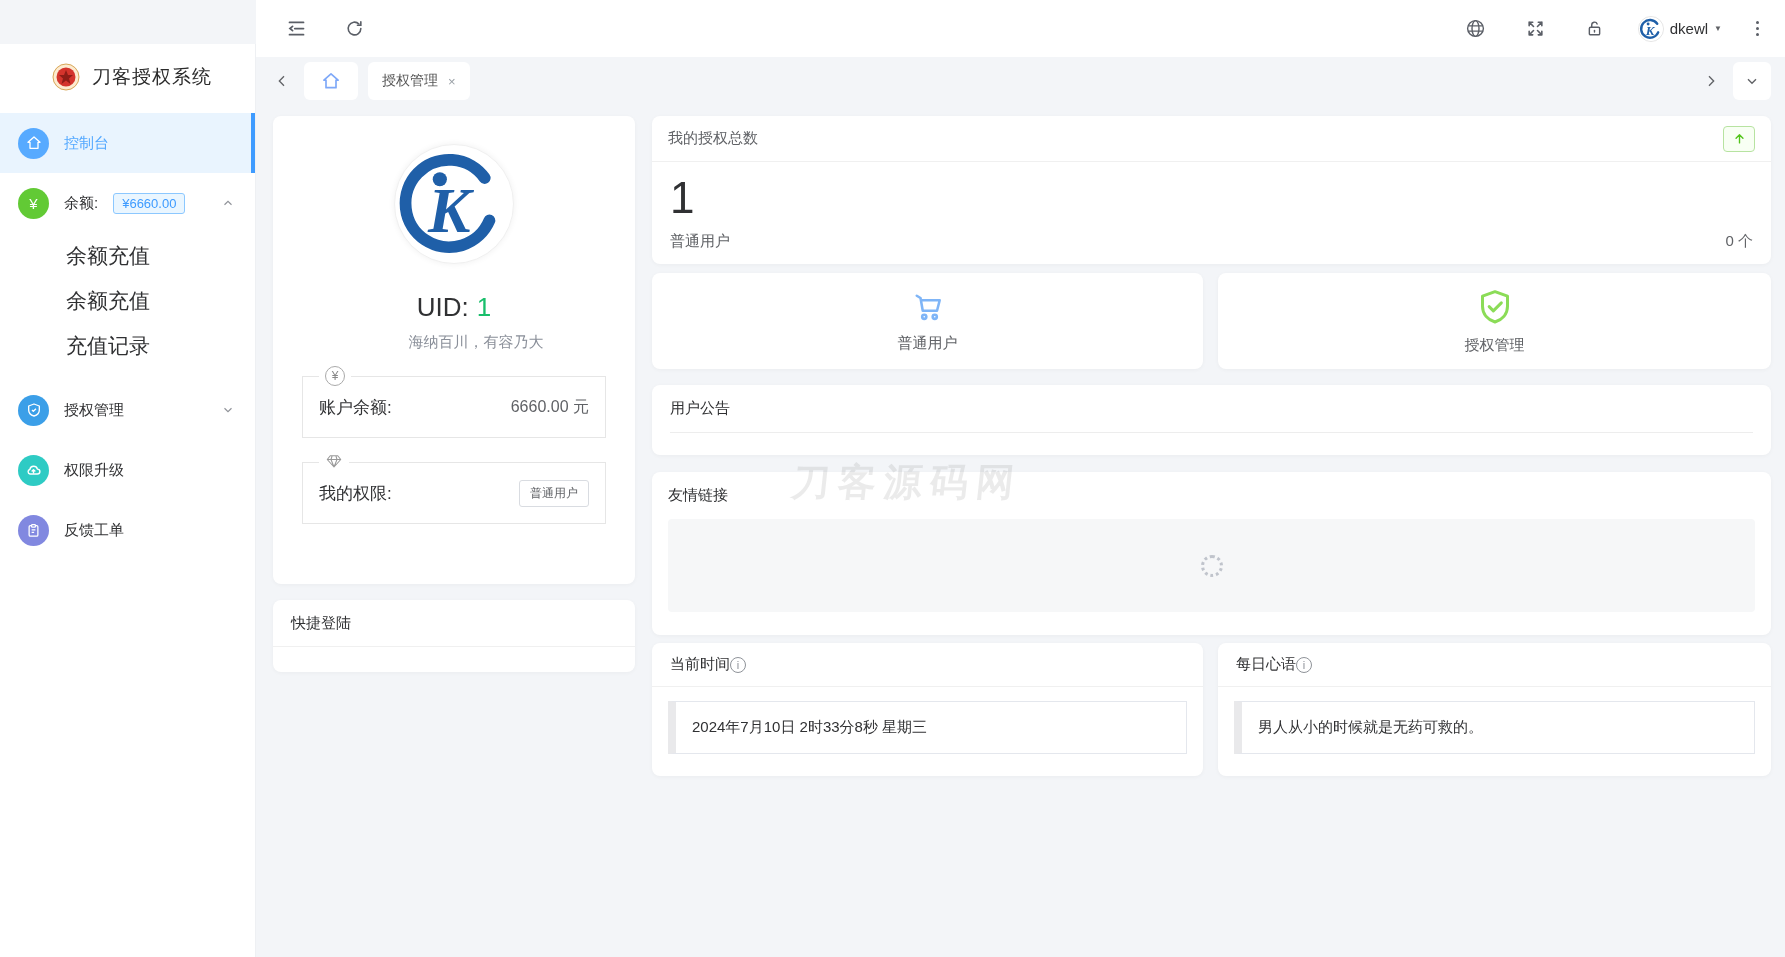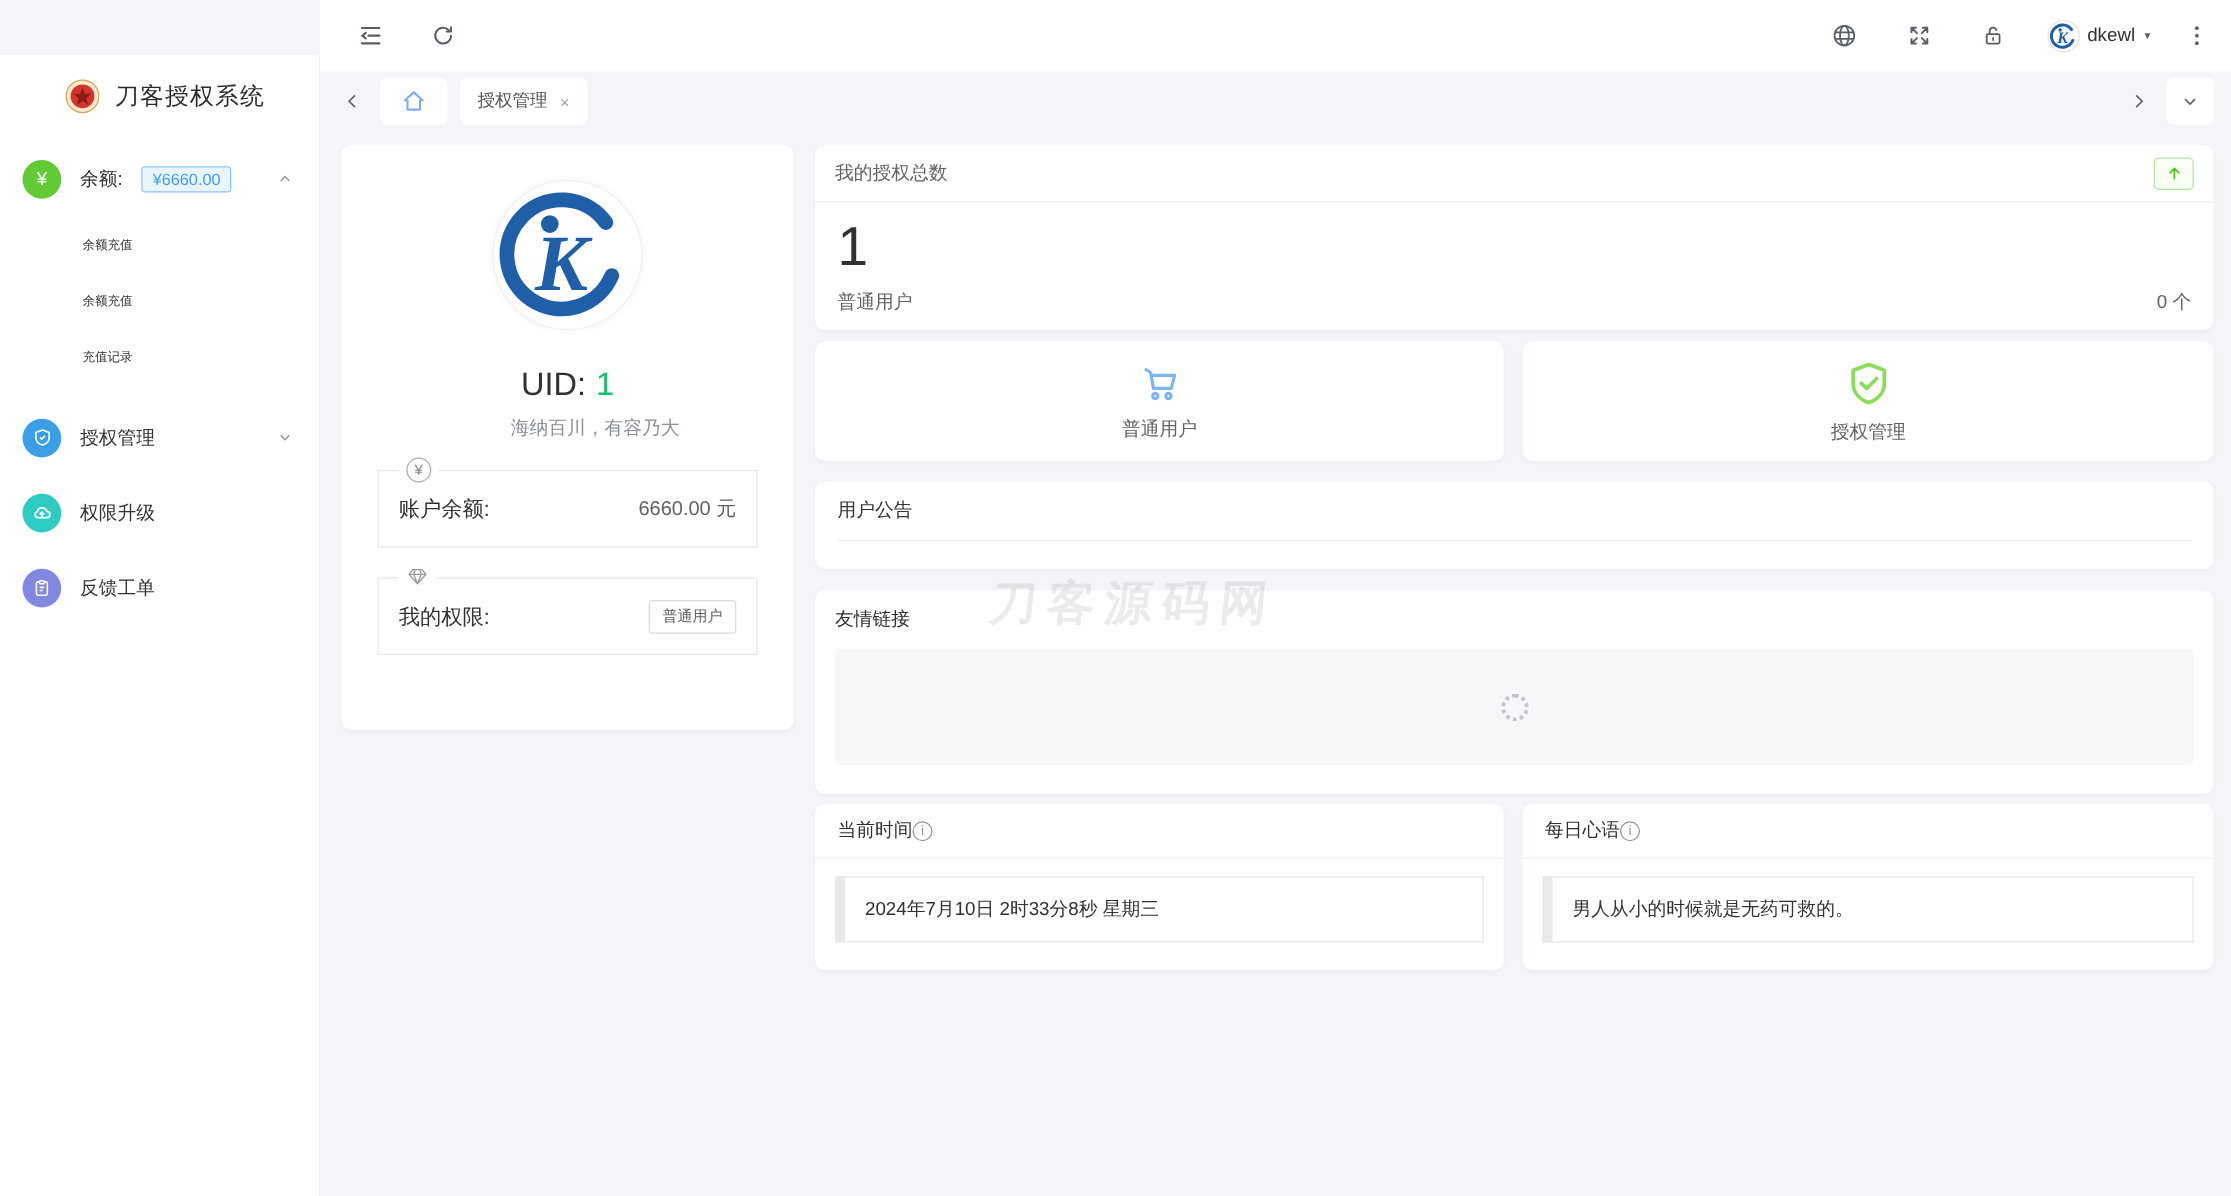"控制台" div.menu-item { html: none -> <div> <span> <svg> <path></path> </svg> </span> <span>控制台</span> </div> }
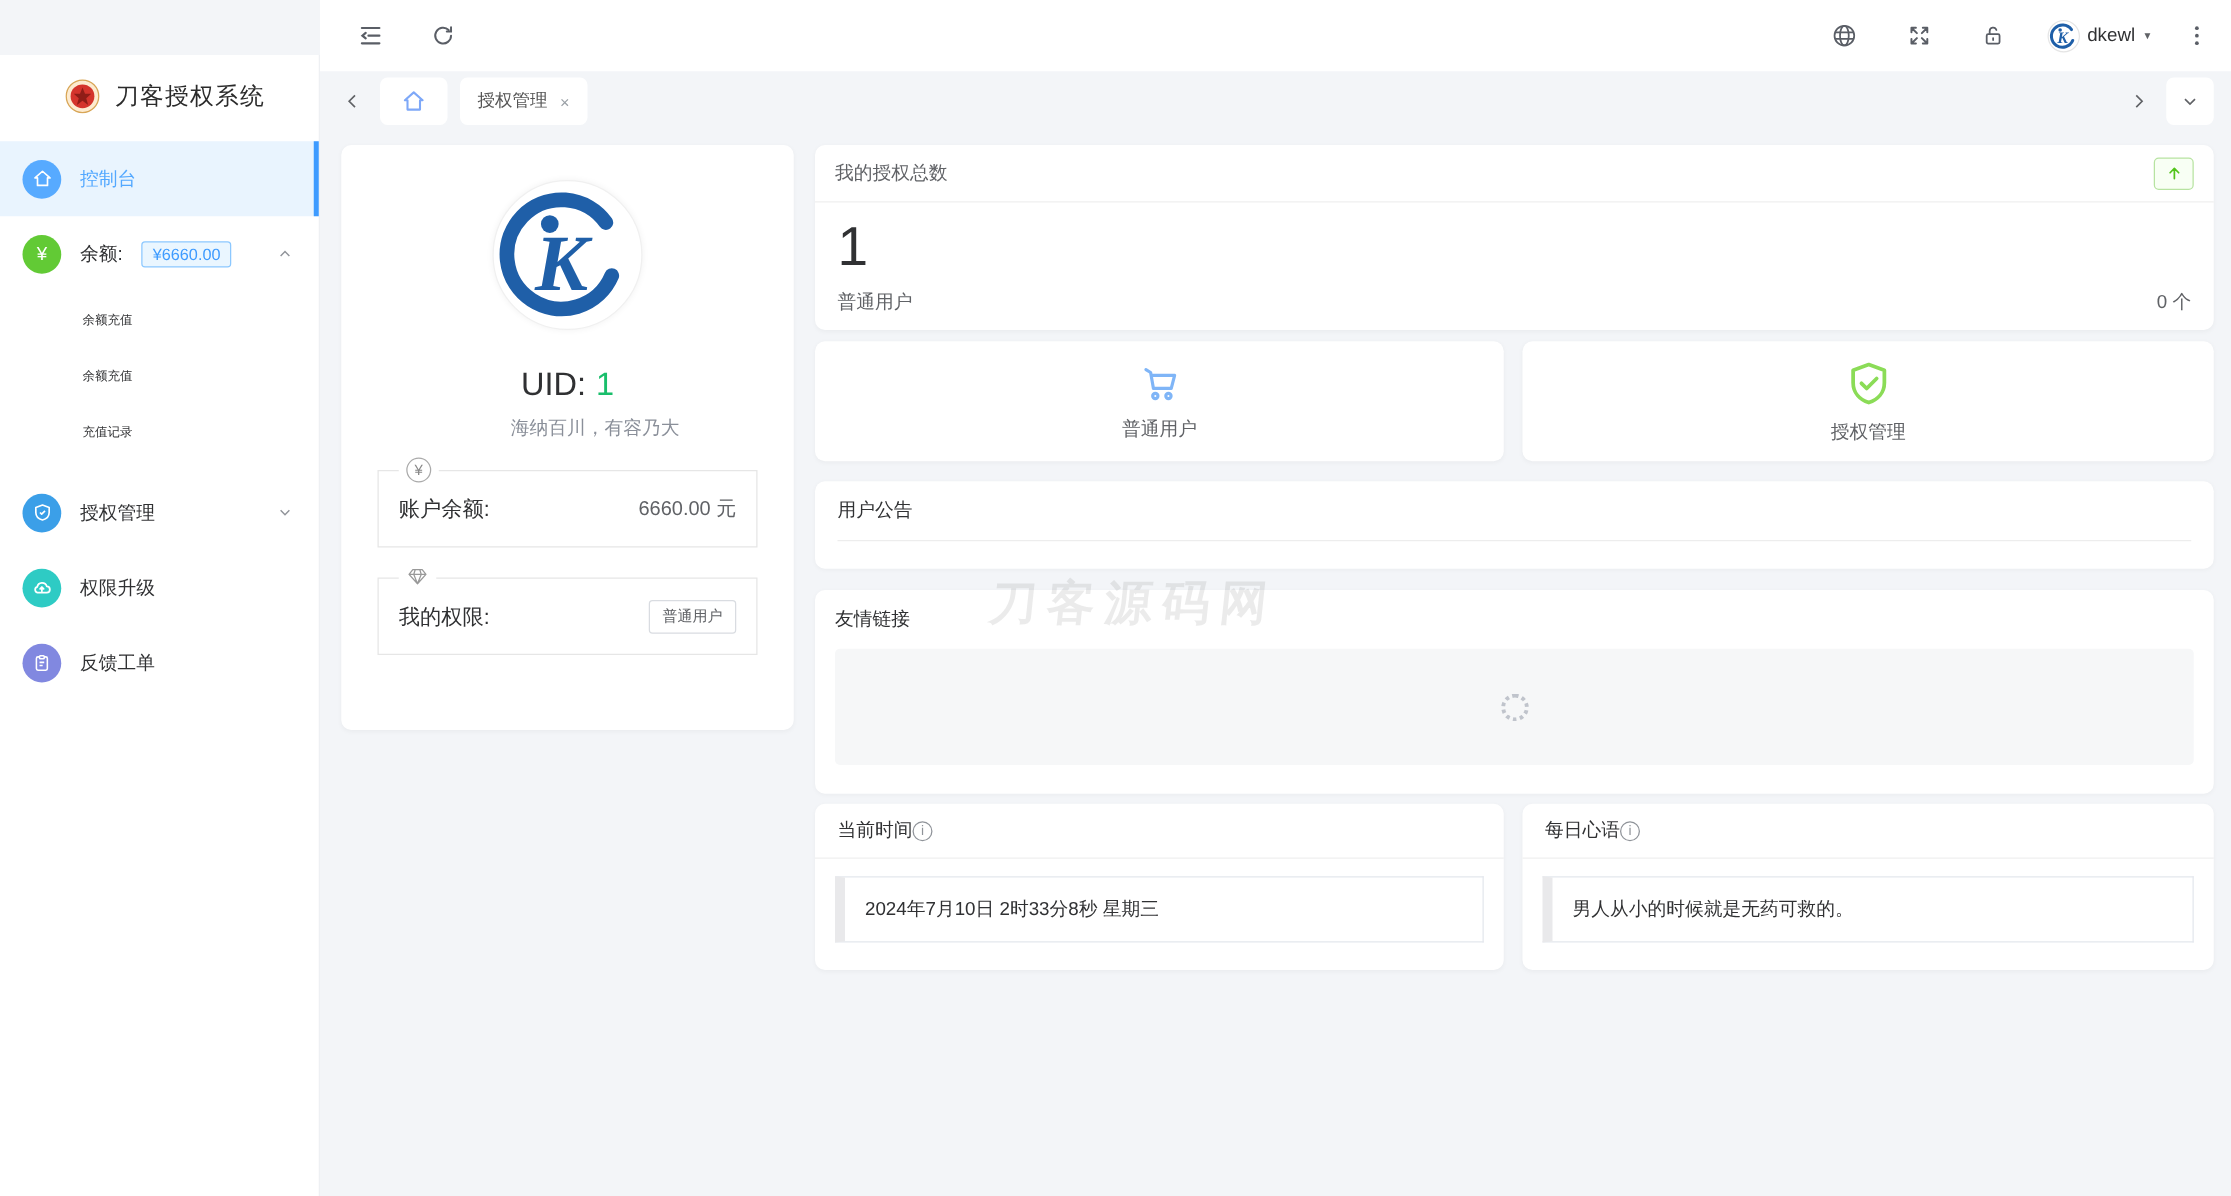"余额充值" .submenu-item { font-size: 10px -> 21px }
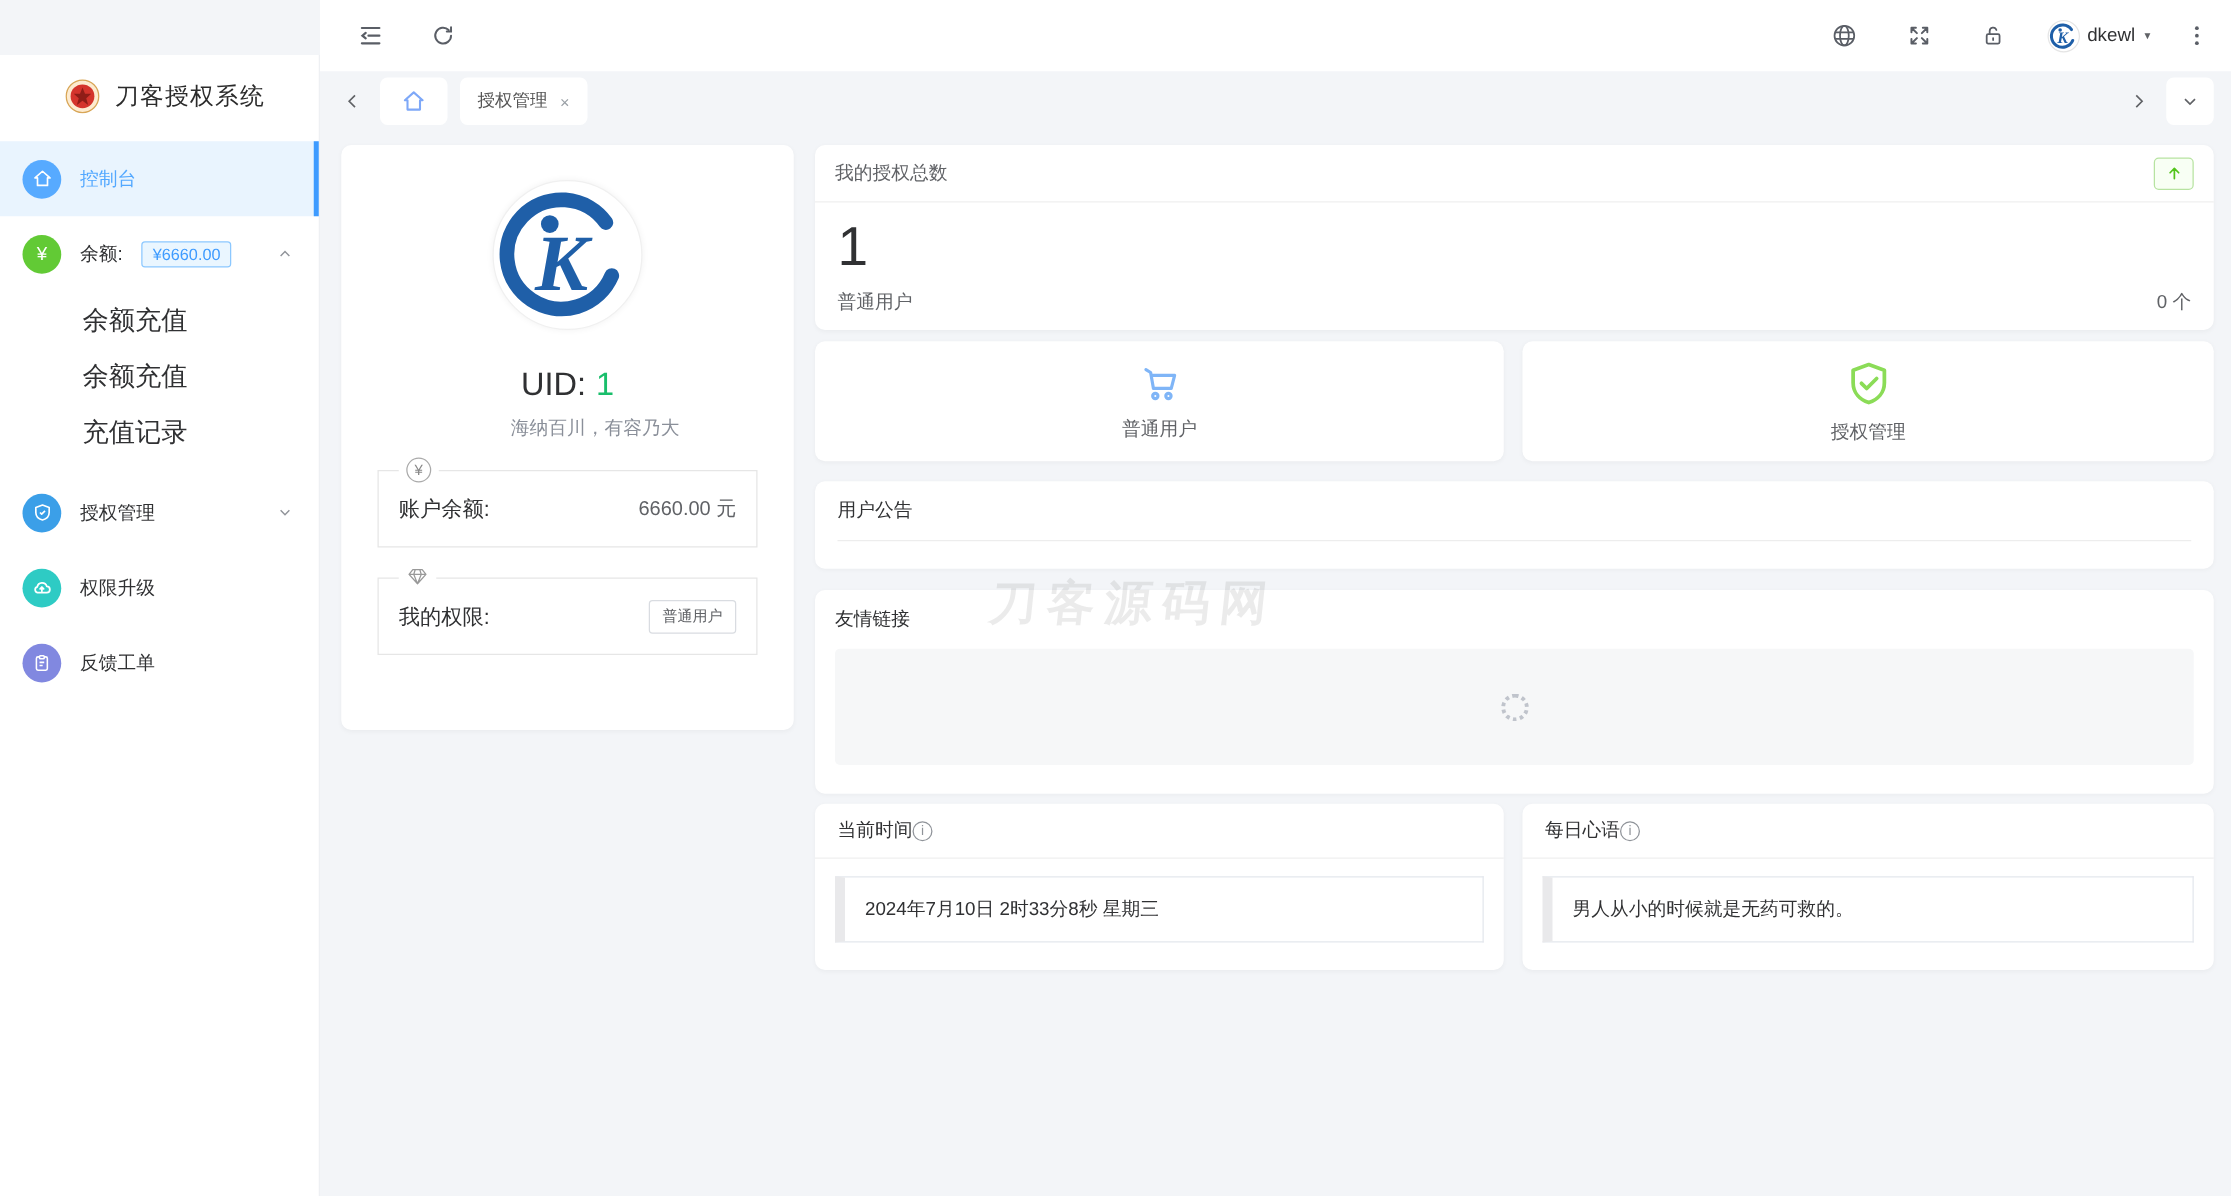"快捷登陆" section.card { html: none -> <section> <div>快捷登陆</div> <div></div> </section> }
